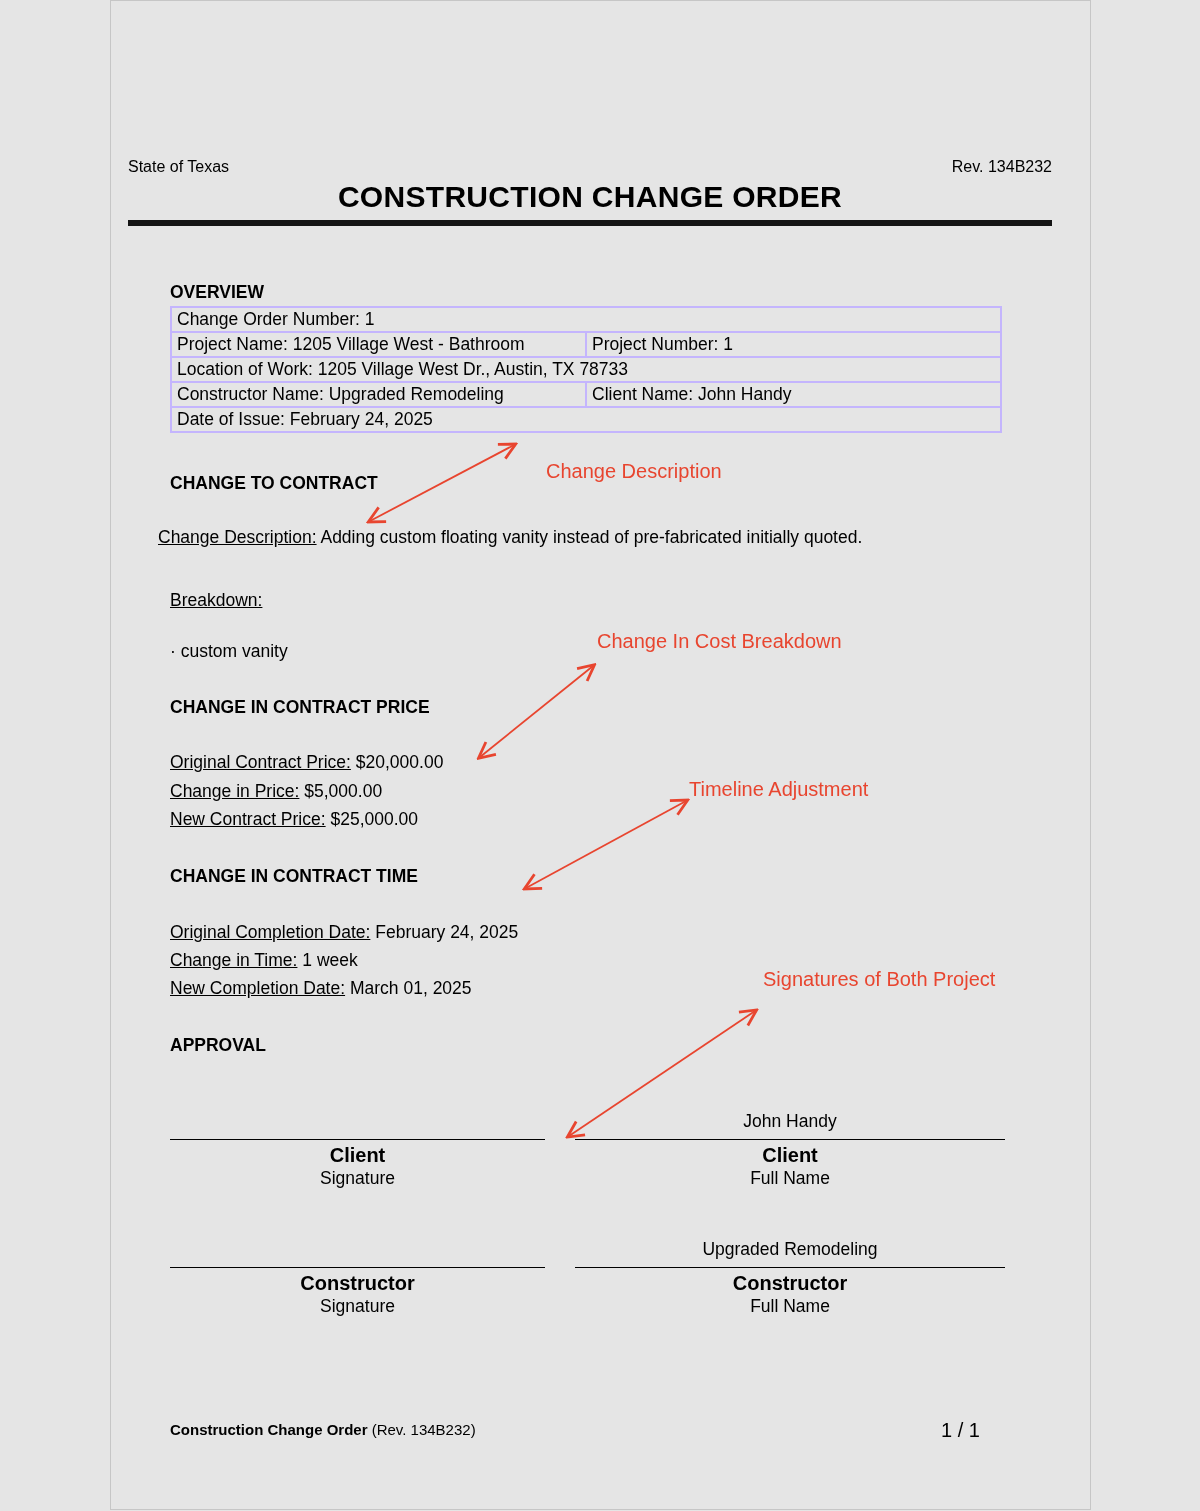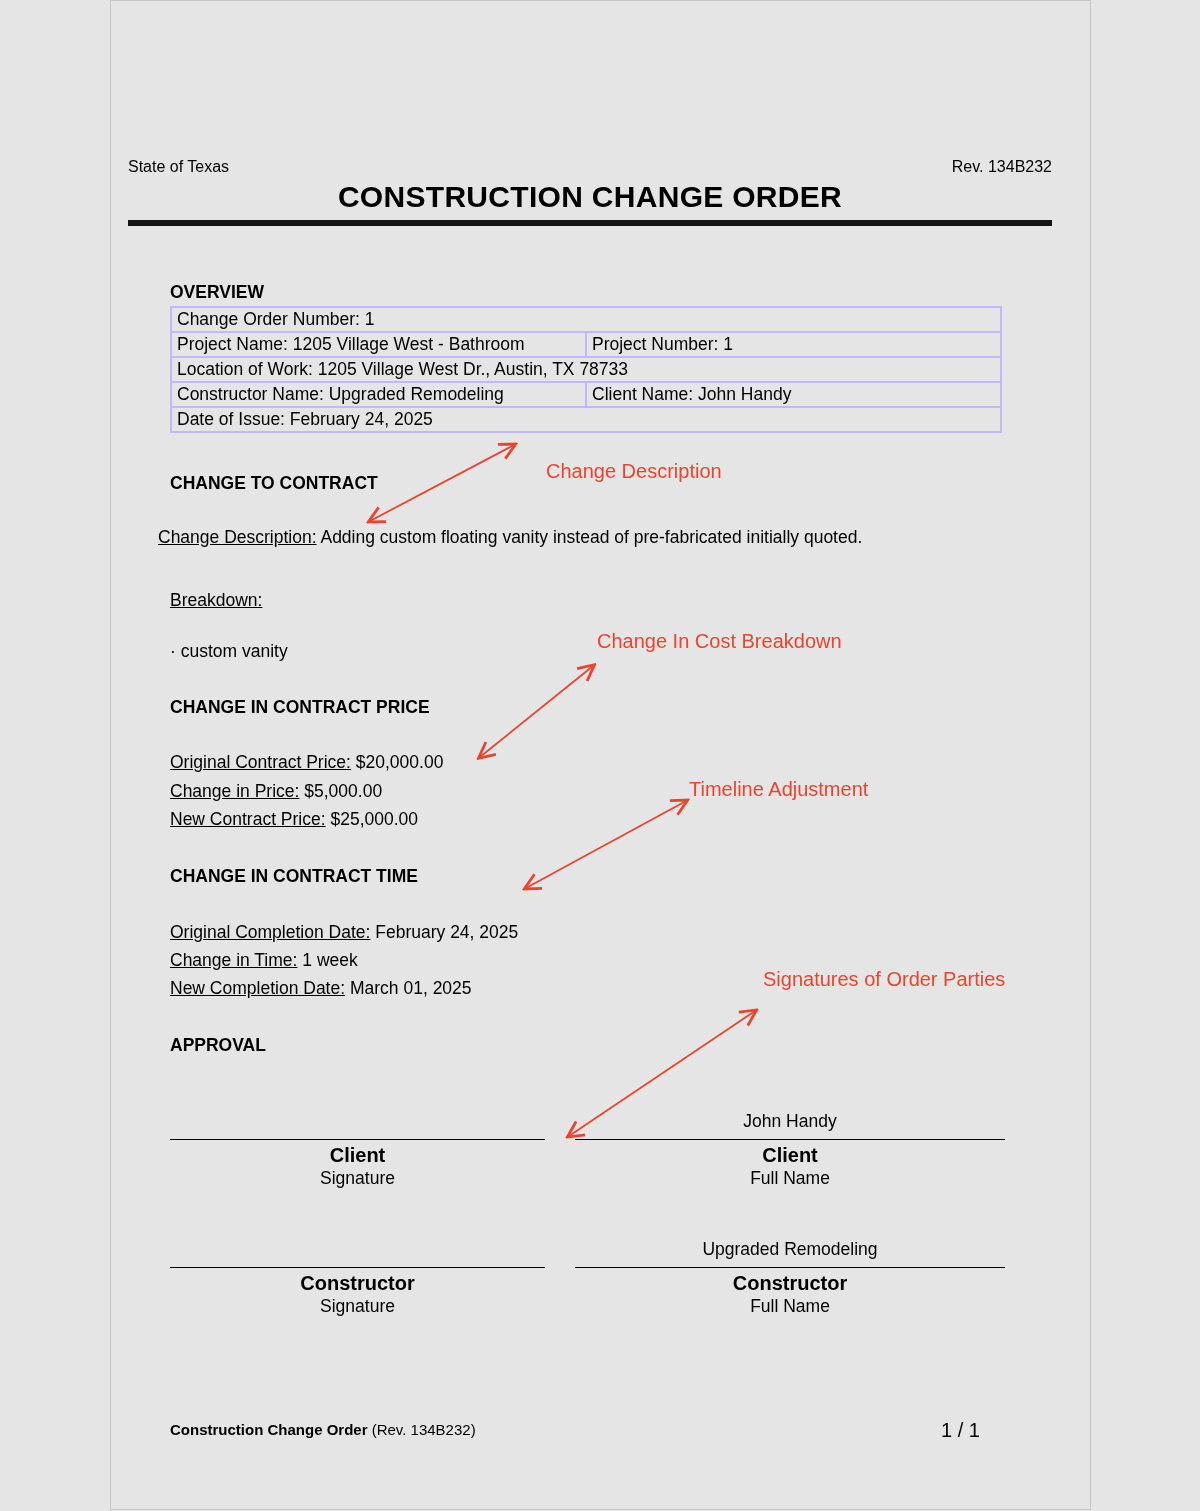"Signatures of Order Parties" div.abs { text: Order Parties -> Both Project }
